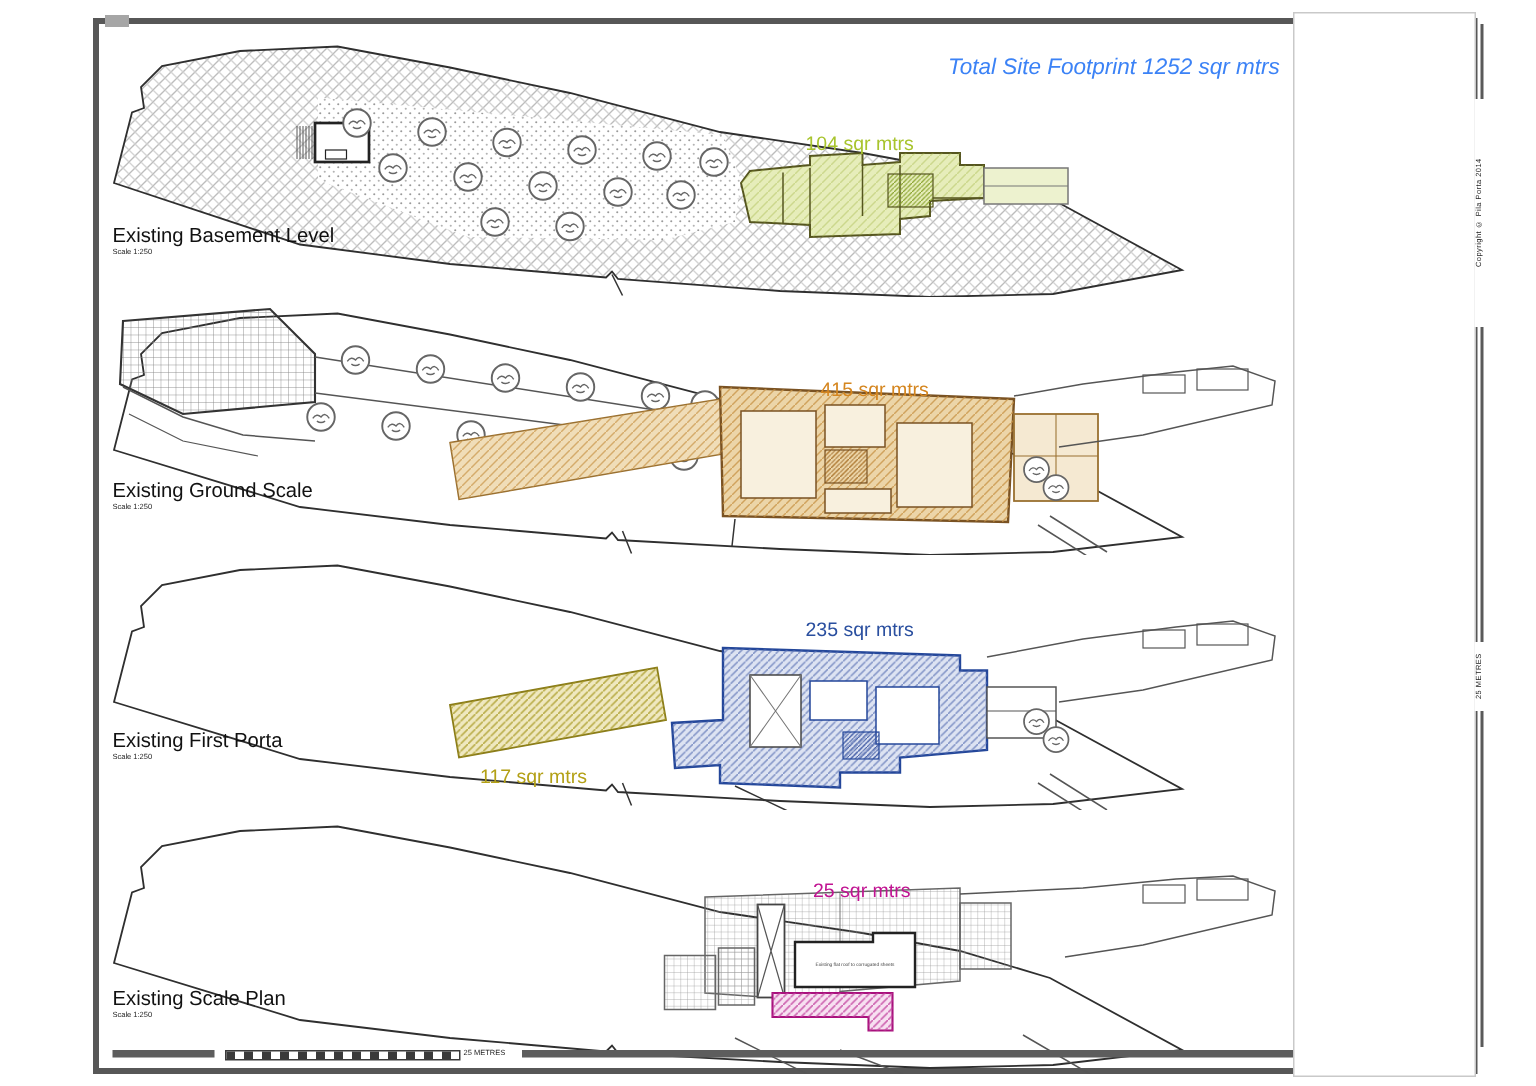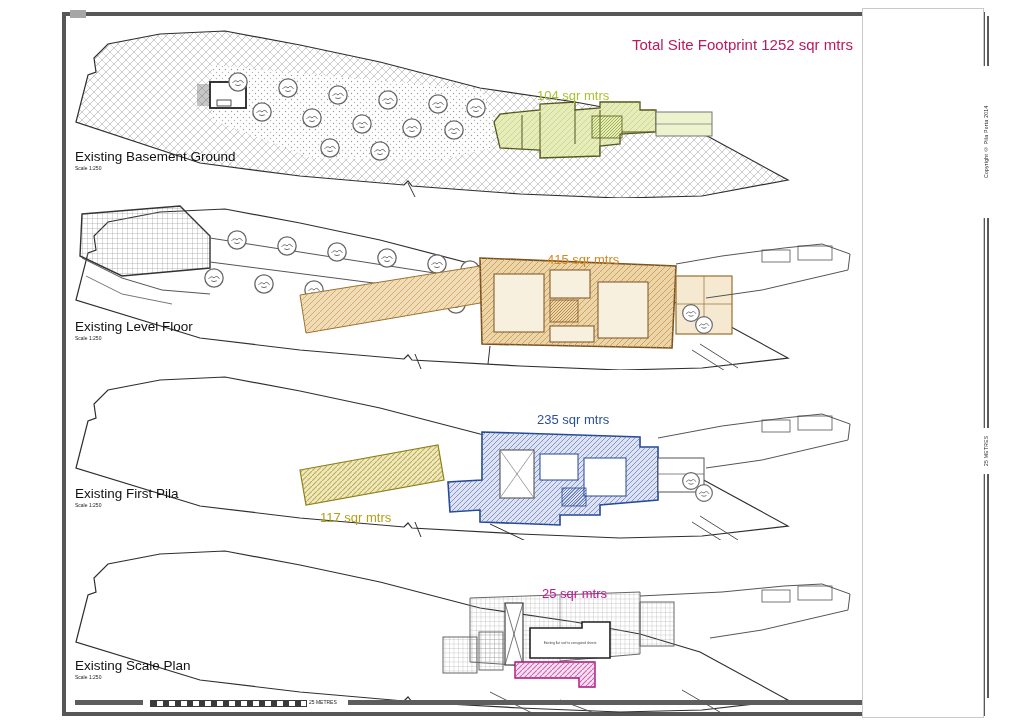"Total Site Footprint 1252 sqr" .page-title { color: #be185d -> #3b82f6; font-style: none -> italic }
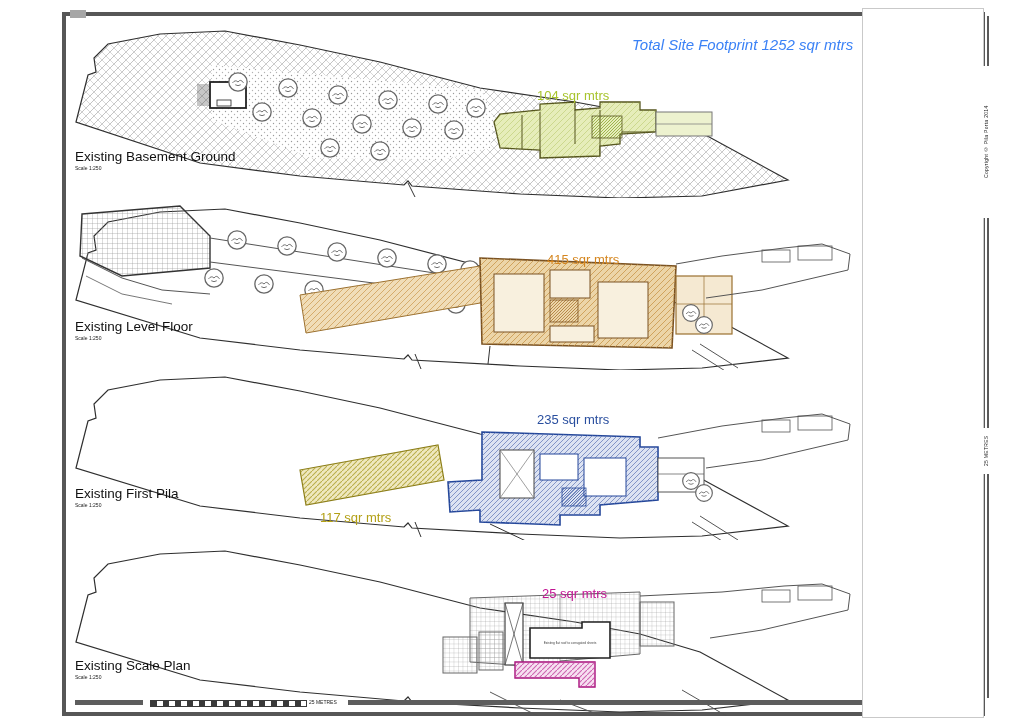"Existing Basement Ground" div.name { text: Ground -> Level }
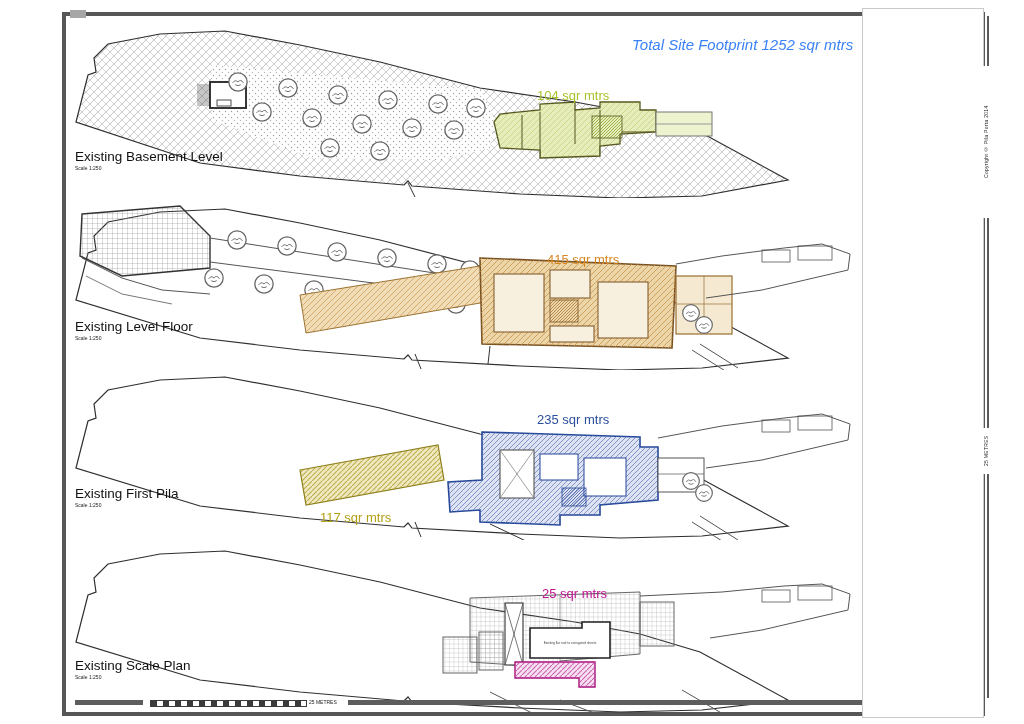"Existing Level Floor" div.name { text: Level Floor -> Ground Scale }
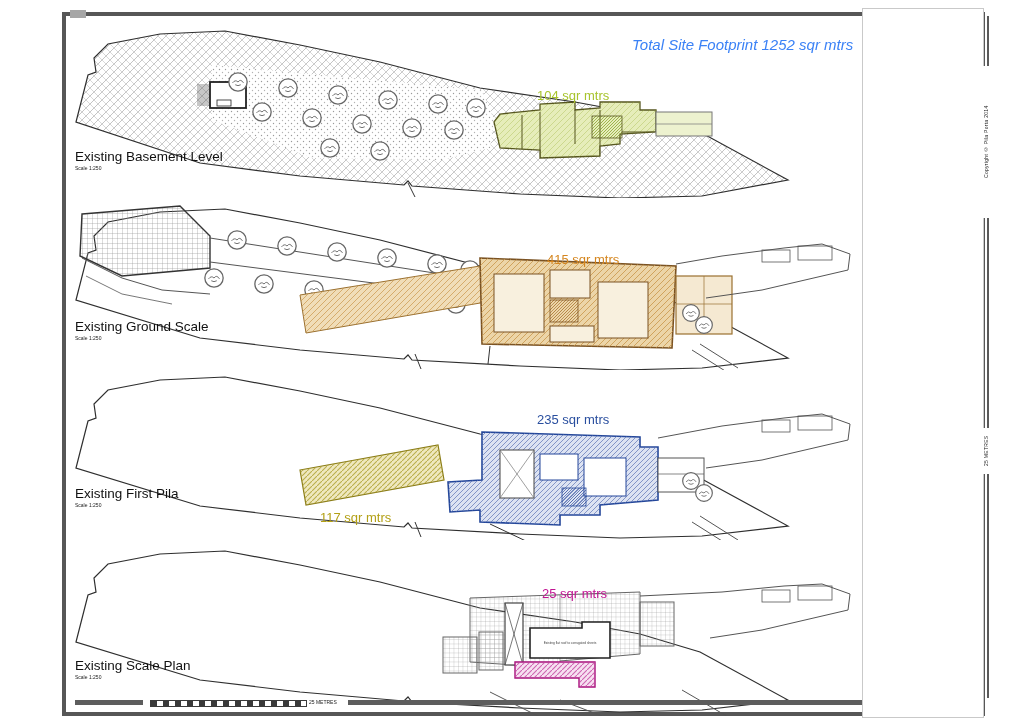"Existing First Pila" div.name { text: Pila -> Porta }
